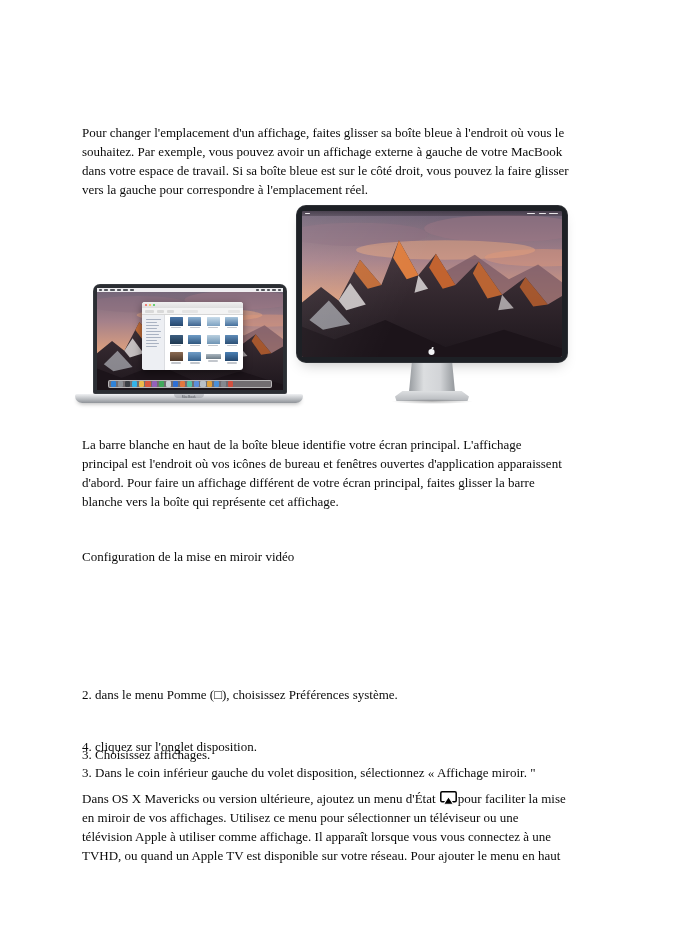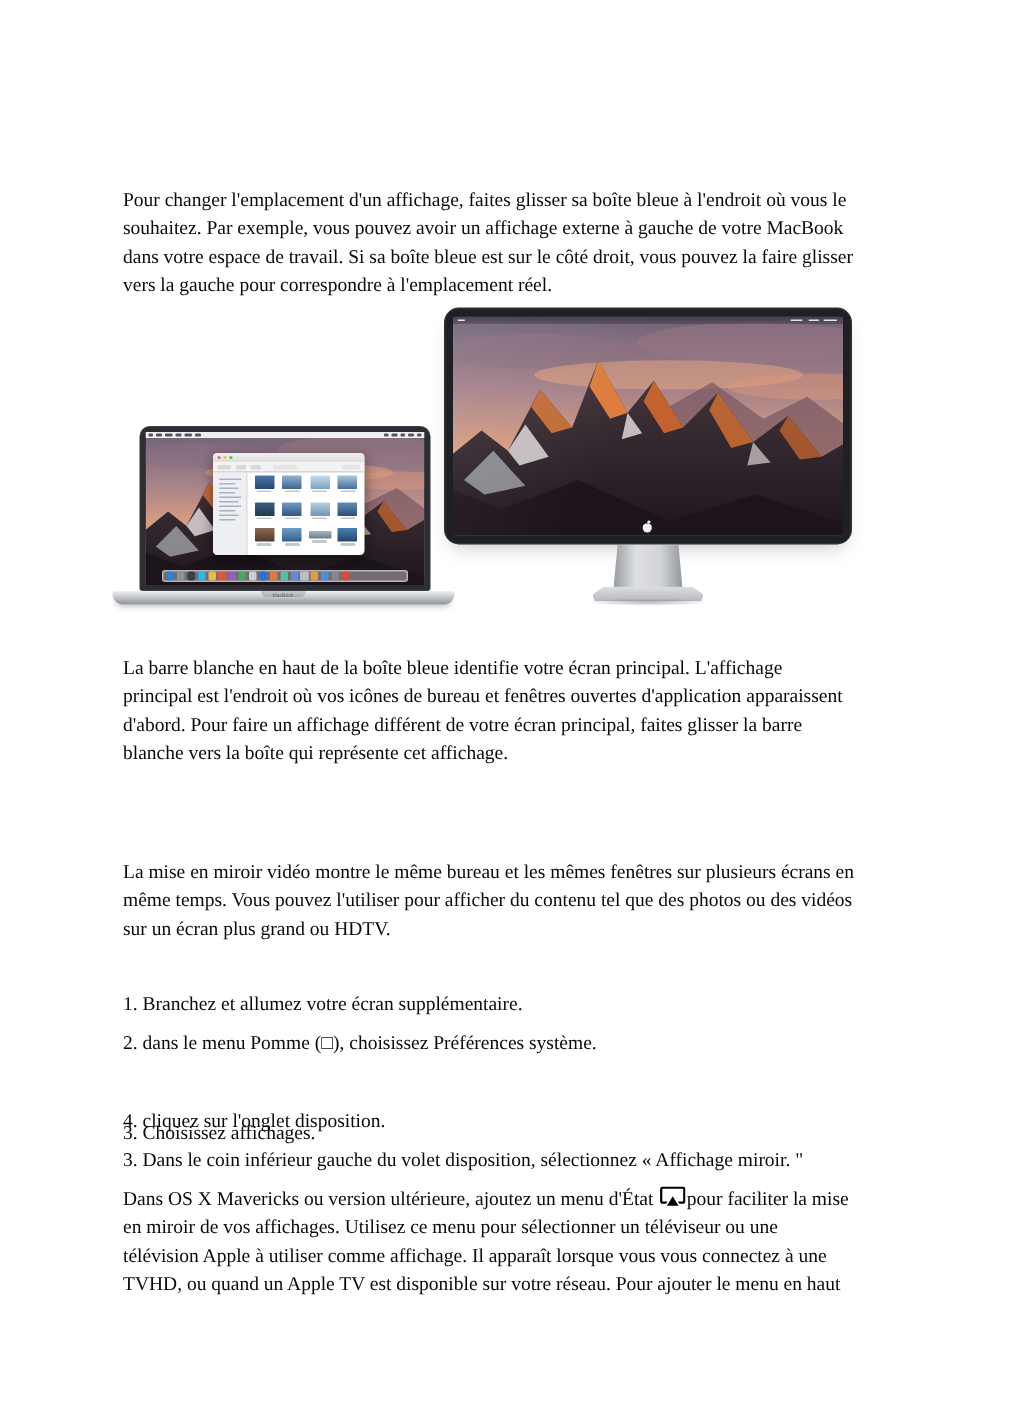"Configuration de la mise en" p.para { html: none -> <p>Configuration de la mise en miroir vidéo</p> }
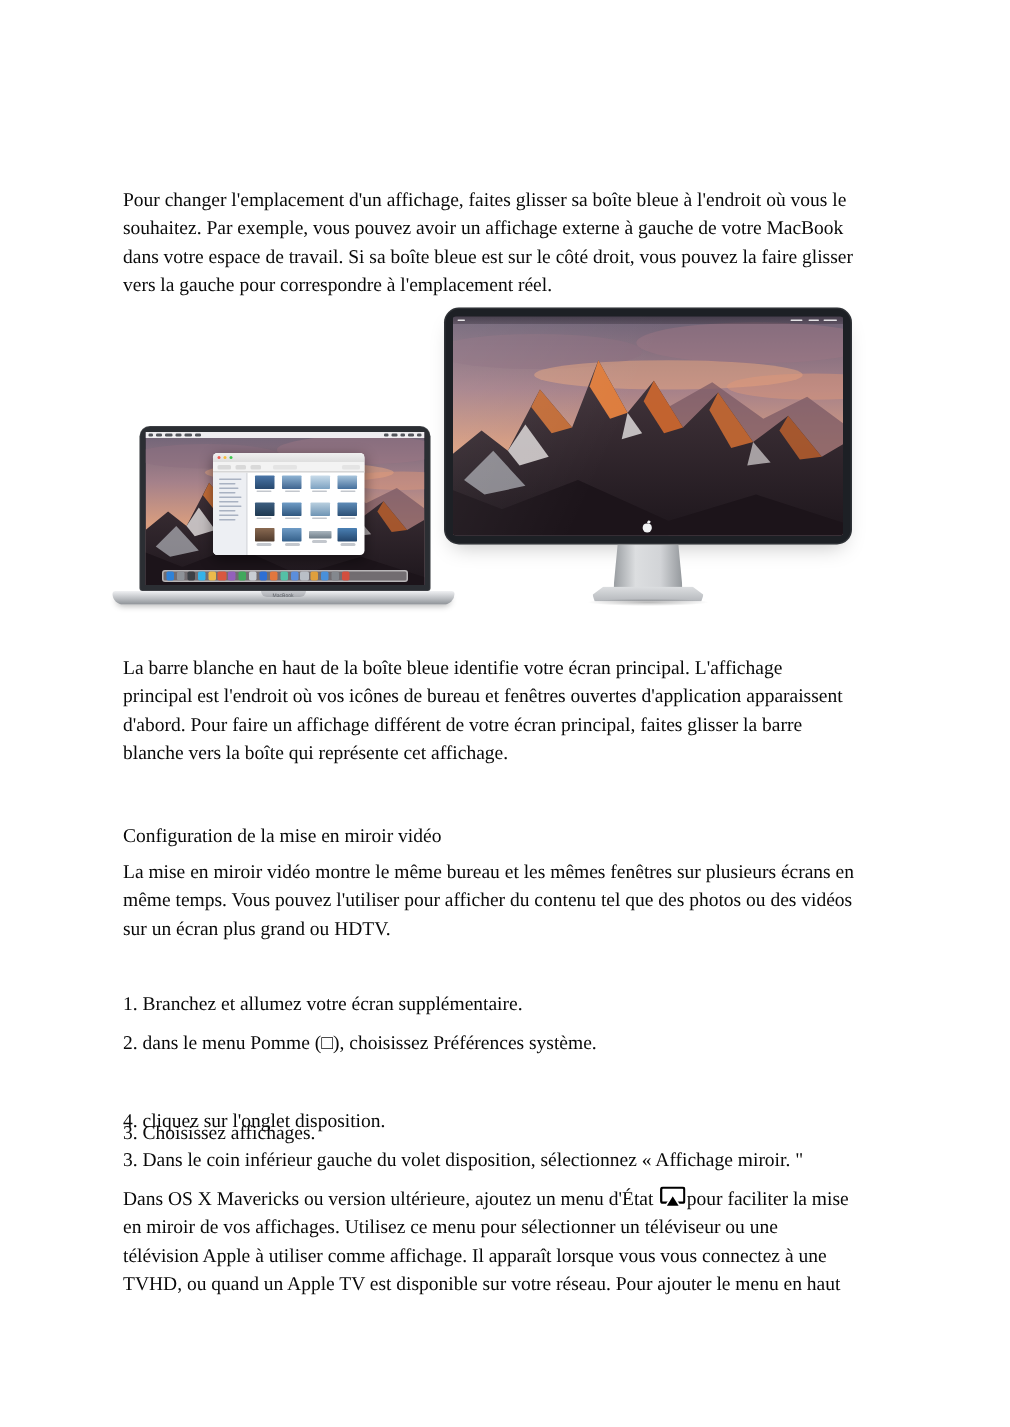"La mise en miroir vidéo" p.para { html: <p>La mise en miroir vidéo montre le même bureau et les mêmes fenêtres sur plusieurs écrans en même temps. Vous pouvez l'utiliser pour afficher du contenu tel que des photos ou des vidéos sur un écran plus grand ou HDTV.</p> -> none }
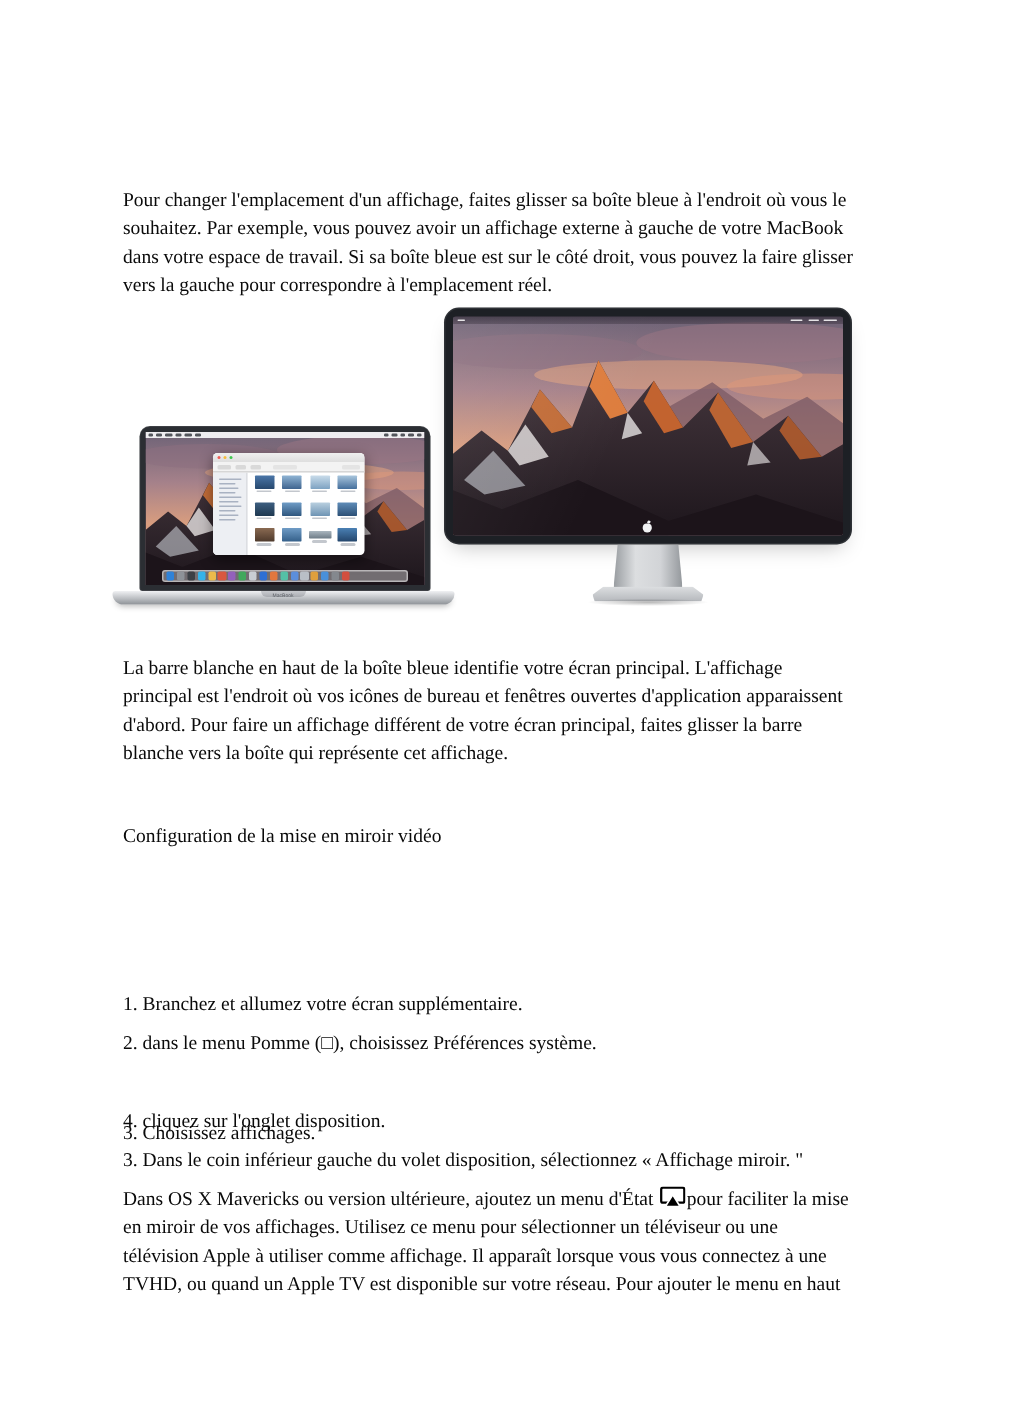"1. Branchez et allumez votre" p.para { html: <p>1. Branchez et allumez votre écran supplémentaire.</p> -> none }
